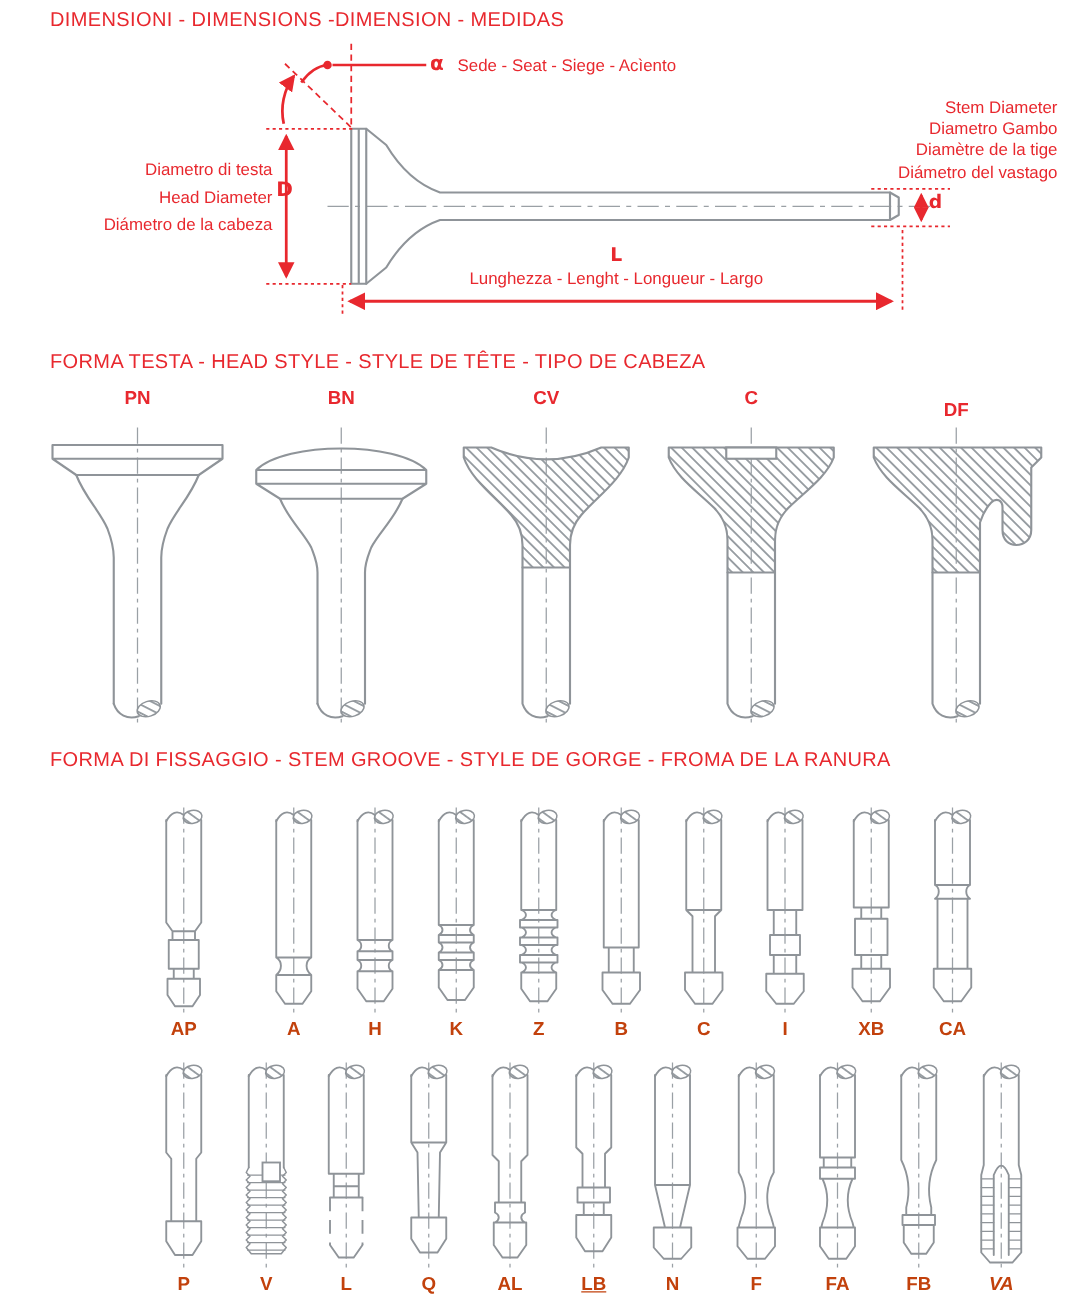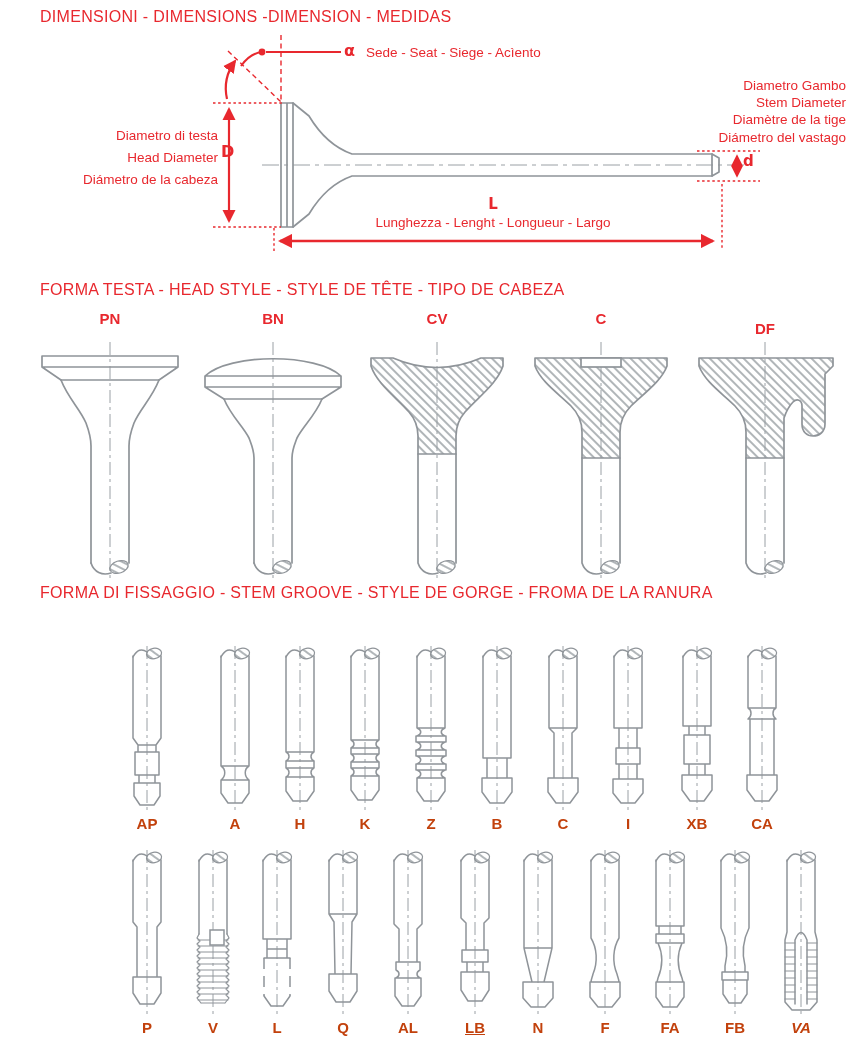"Diametro Gambo" span { order: before "Stem Diameter" -> after "Stem Diameter" }
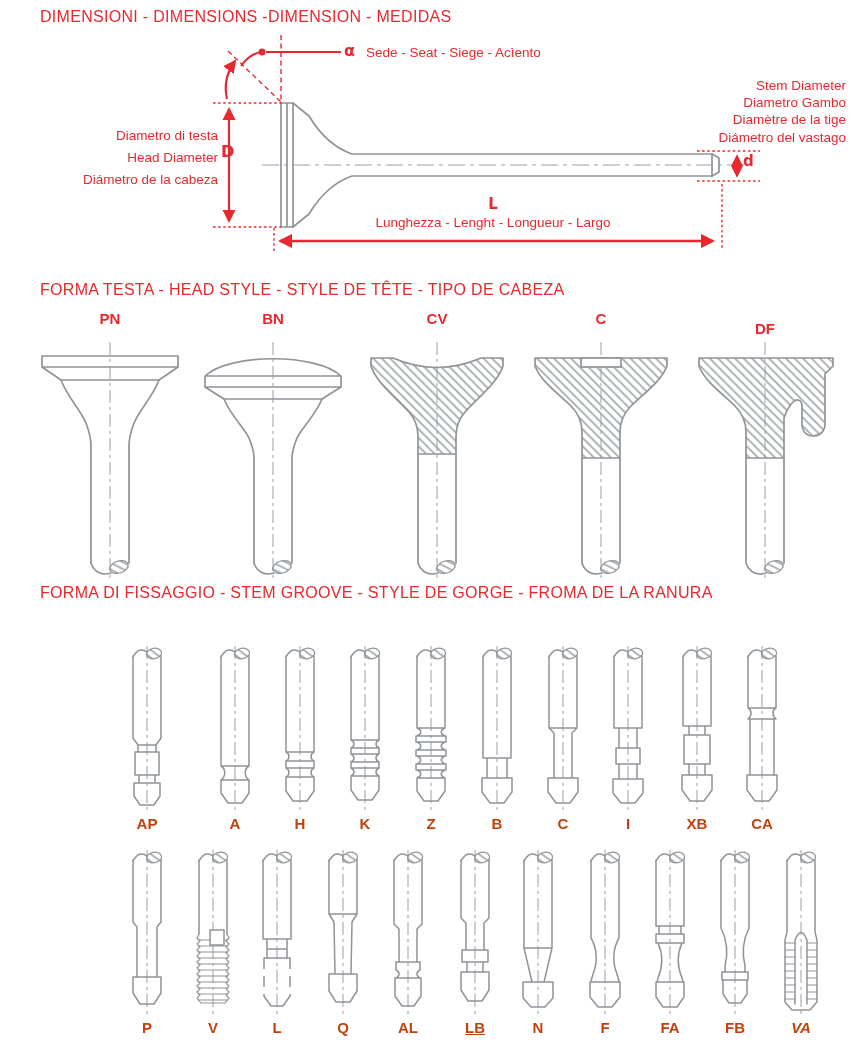"FORMA DI FISSAGGIO - STEM" div.title { top: 584px -> 600px }
